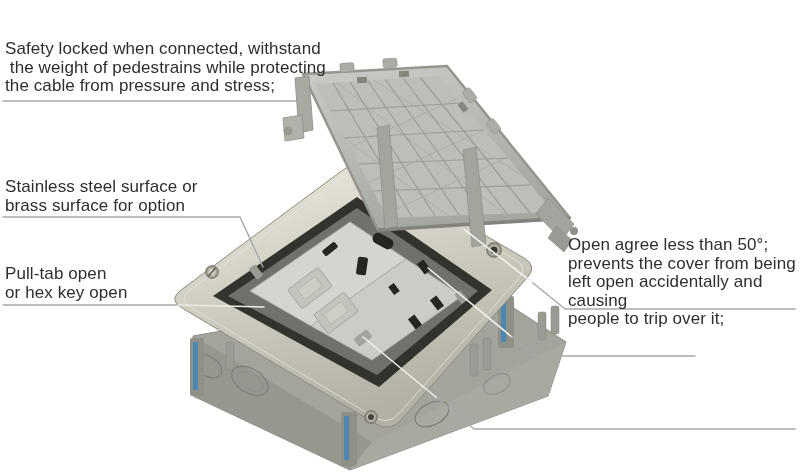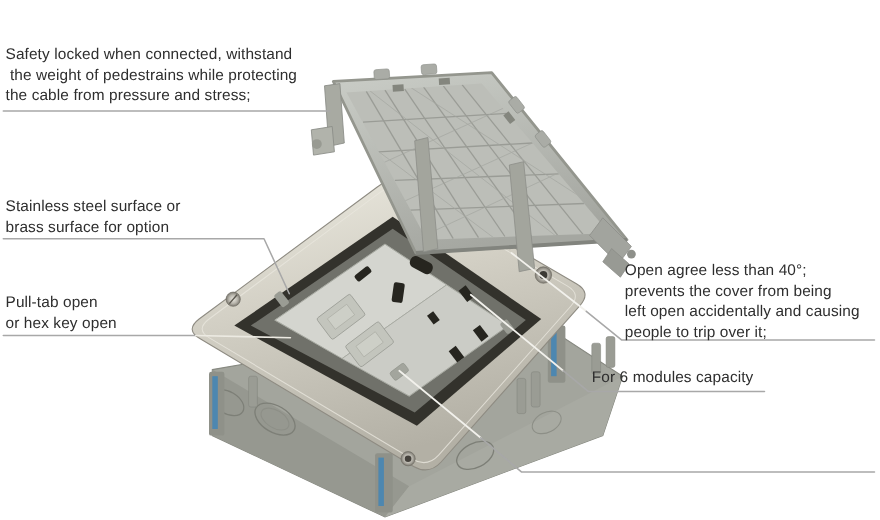"Safety locked when connected, withstand" .note { font-size: 14px -> 17px }
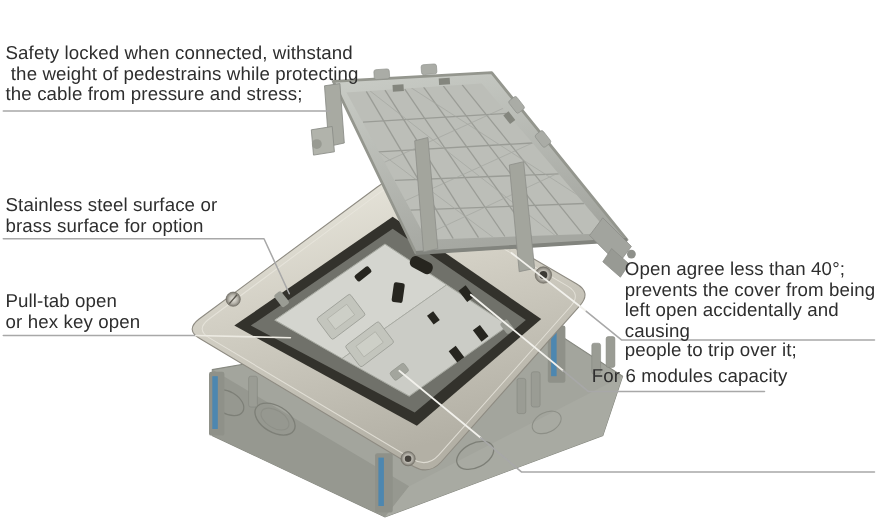"Open agree less than 40°;" div.note { text: 40 -> 50 }
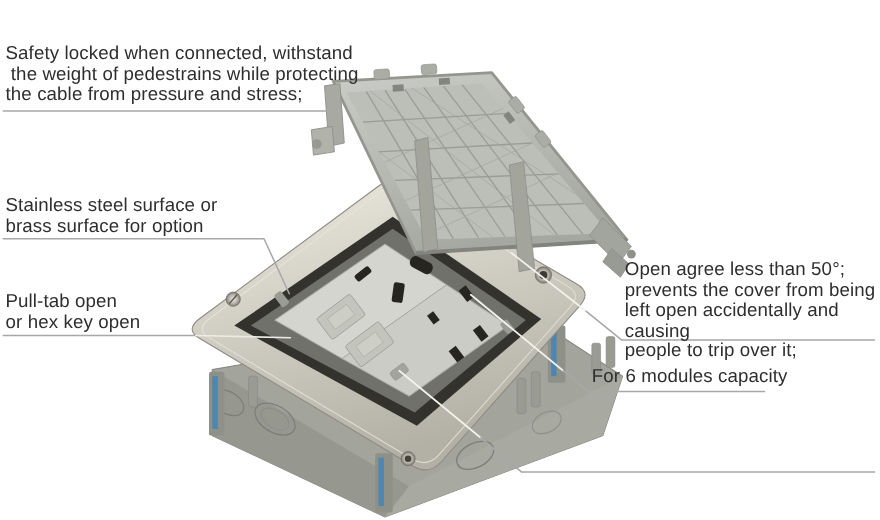"For 6 modules capacity" div.note { html: <div>For 6 modules capacity</div> -> none }
